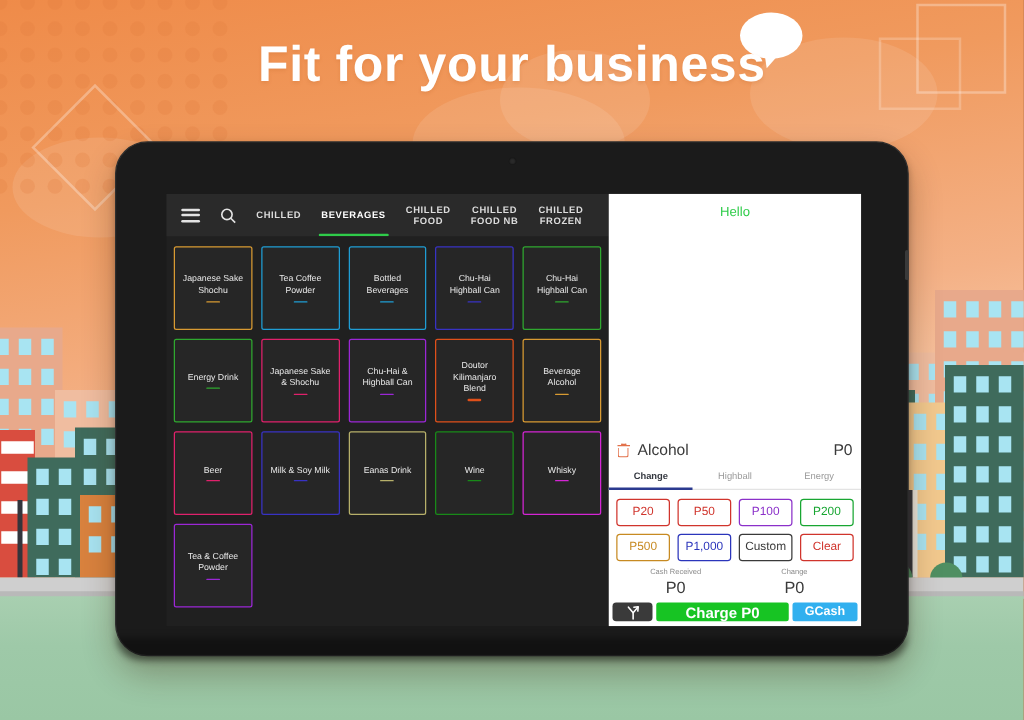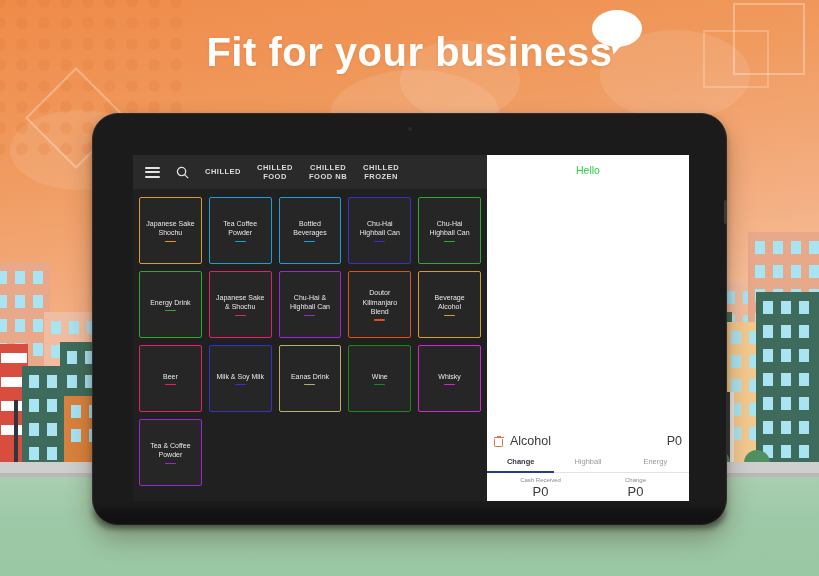"BEVERAGES" div.cat-tab { html: none -> <div>BEVERAGES</div> }
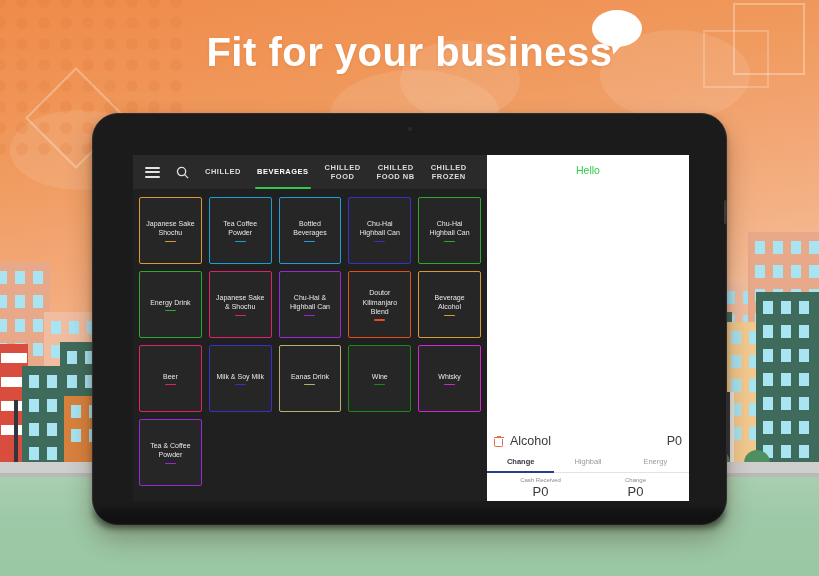"P20" div.denoms { html: none -> <div> <div>P20</div> <div>P50</div> <div>P100</div> <div>P200</div> <div>P500</div> <div>P1,000</div> <div>Custom</div> <div>Clear</div> </div> }
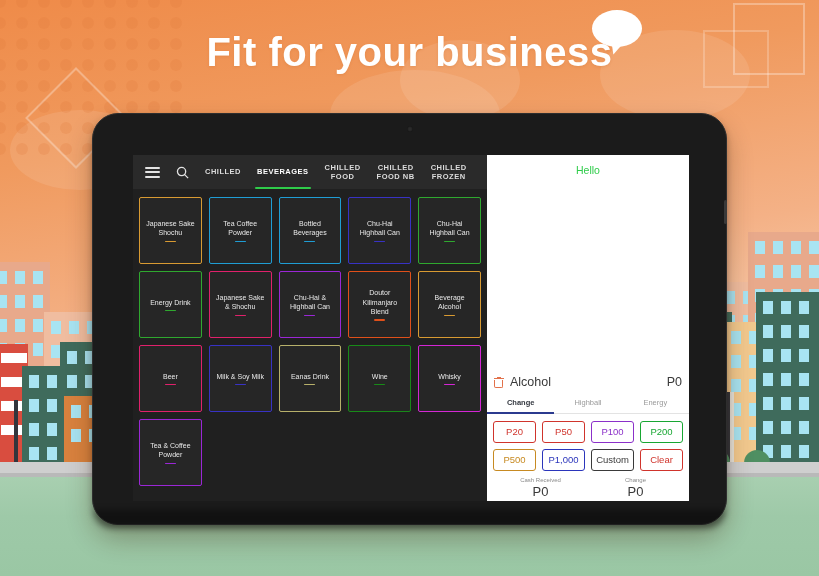"Charge P0" div.actionbar { html: none -> <div> <div> <svg> <path></path> <path></path> <polyline></polyline> </svg> </div> <div>Charge P0</div> <div>GCash</div> </div> }
